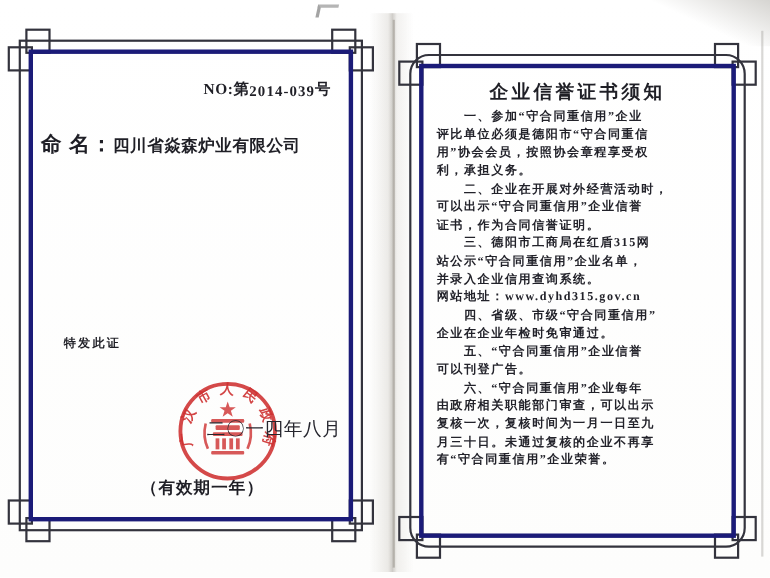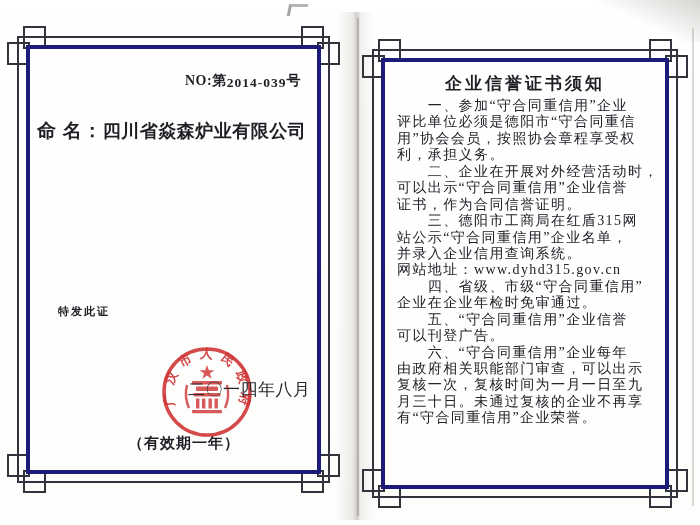"企业信誉证书须知" .page-right { border-radius: none -> 18px }
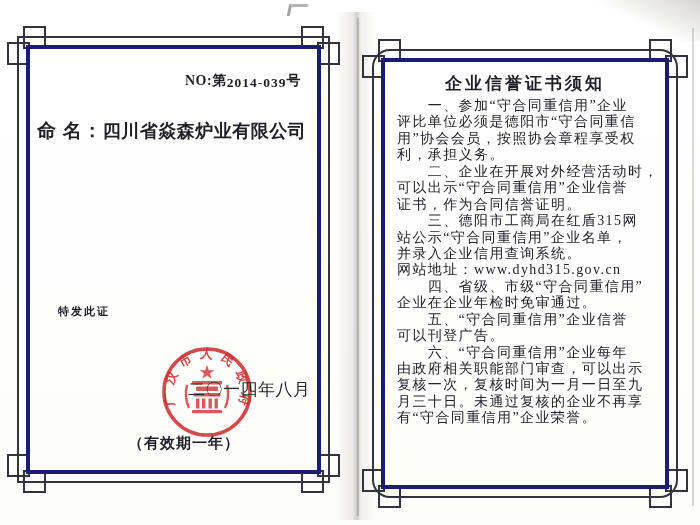"一、参加“守合同重信用”企业" .notice-body .bl { font-size: 14px -> 11px; font-weight: normal -> bold }
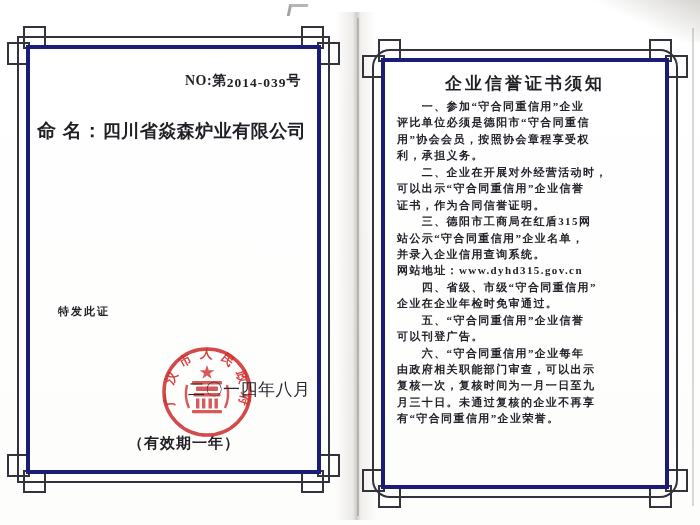"四川省焱森炉业有限公司" .company { font-size: 18px -> 15px }
